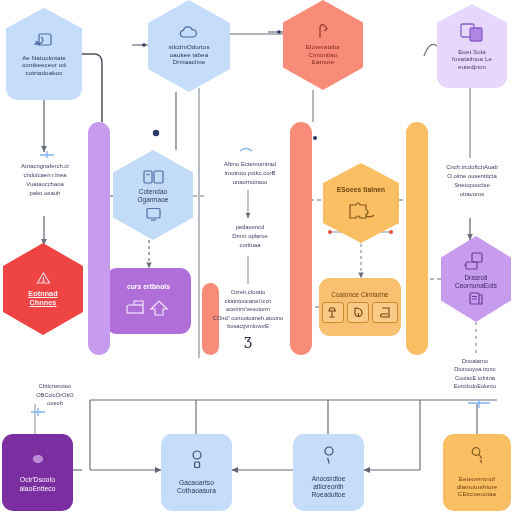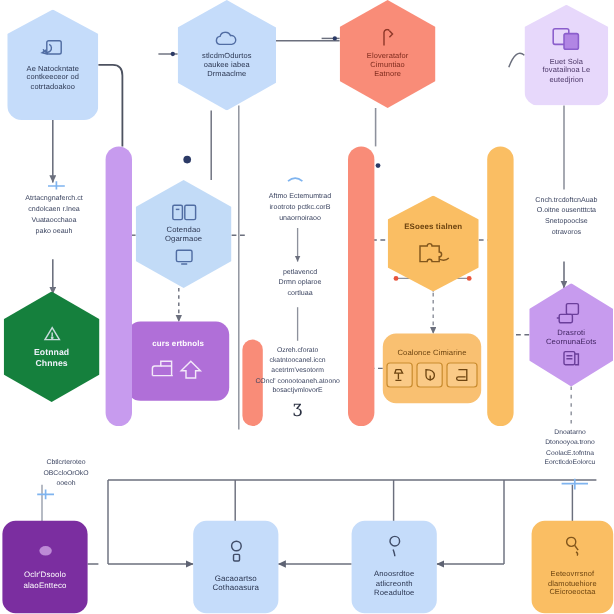"Eotnnad" .c-navy { background: #15803d -> #ef4444; text-decoration: none -> underline }
